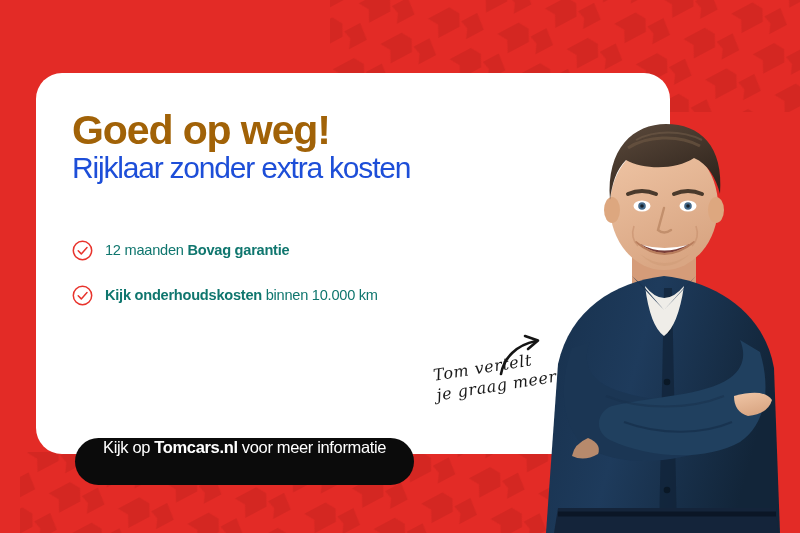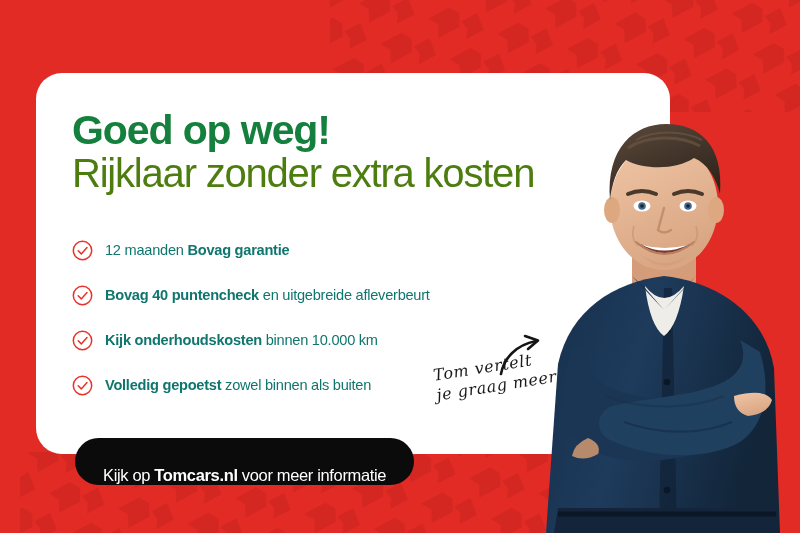"Goed op weg!" #headline .l1 { color: #15803d -> #a16207 }
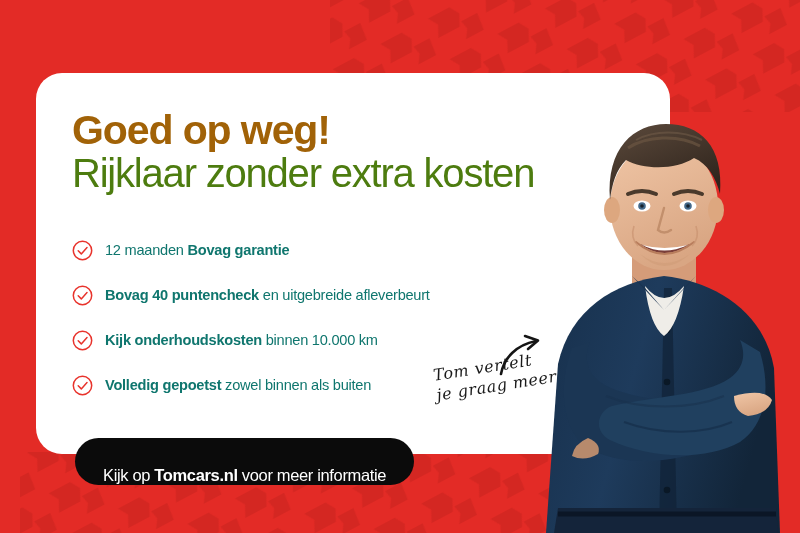"Rijklaar zonder extra kosten" #headline .l2 { color: #4d7c0f -> #1d4ed8; font-size: 40px -> 30px }
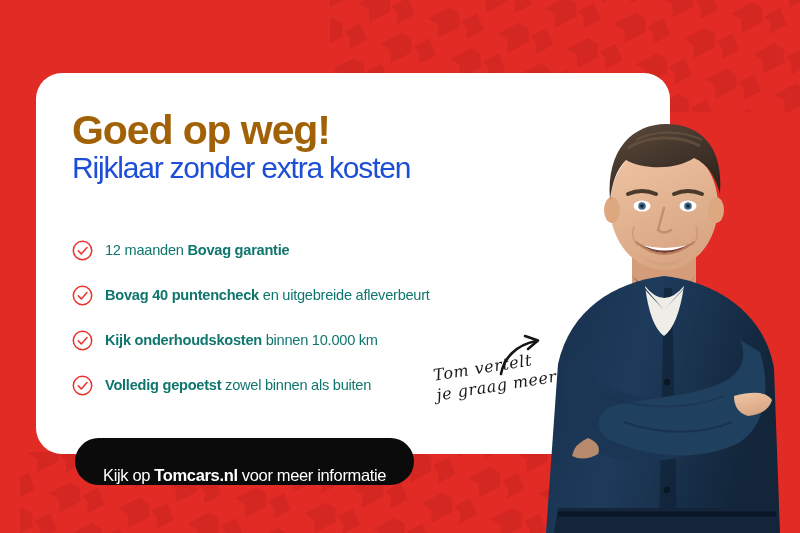"Bovag 40 puntencheck en uitgebreide" div.feature { html: <div> <span> <svg> <circle></circle> <path></path> </svg> </span> <span><span></span><b>Bovag 40 puntencheck</b><span> en uitgebreide afleverbeurt</span></span> </div> -> none }
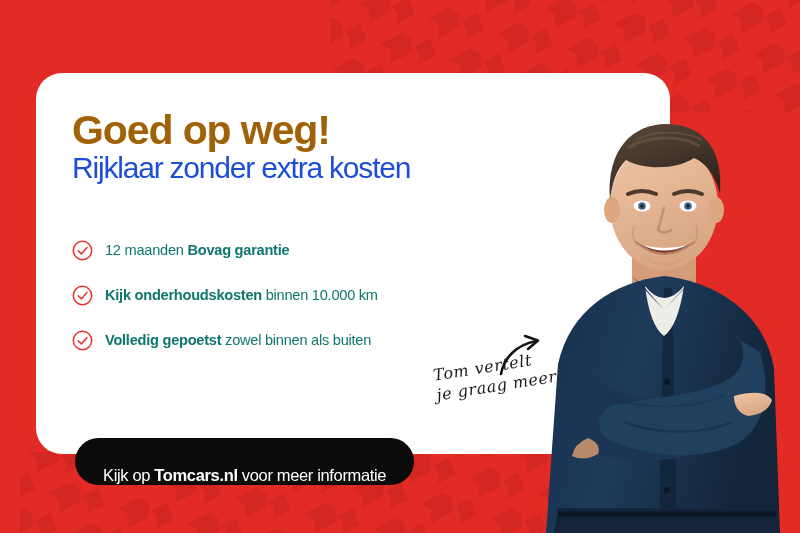"Volledig gepoetst zowel binnen als" div.feature { html: <div> <span> <svg> <circle></circle> <path></path> </svg> </span> <span><span></span><b>Volledig gepoetst</b><span> zowel binnen als buiten</span></span> </div> -> none }
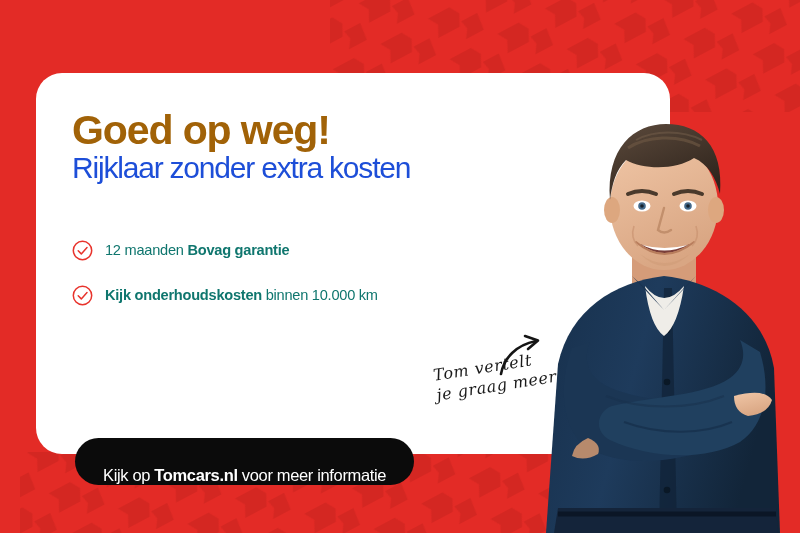"Kijk op Tomcars.nl voor meer" #cta { align-items: flex-end -> flex-start }
